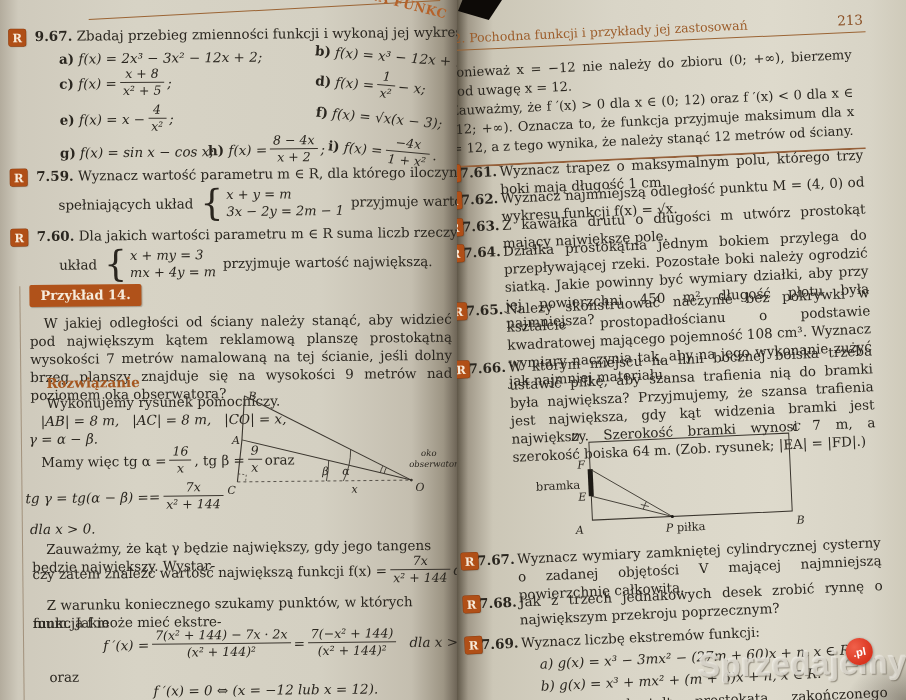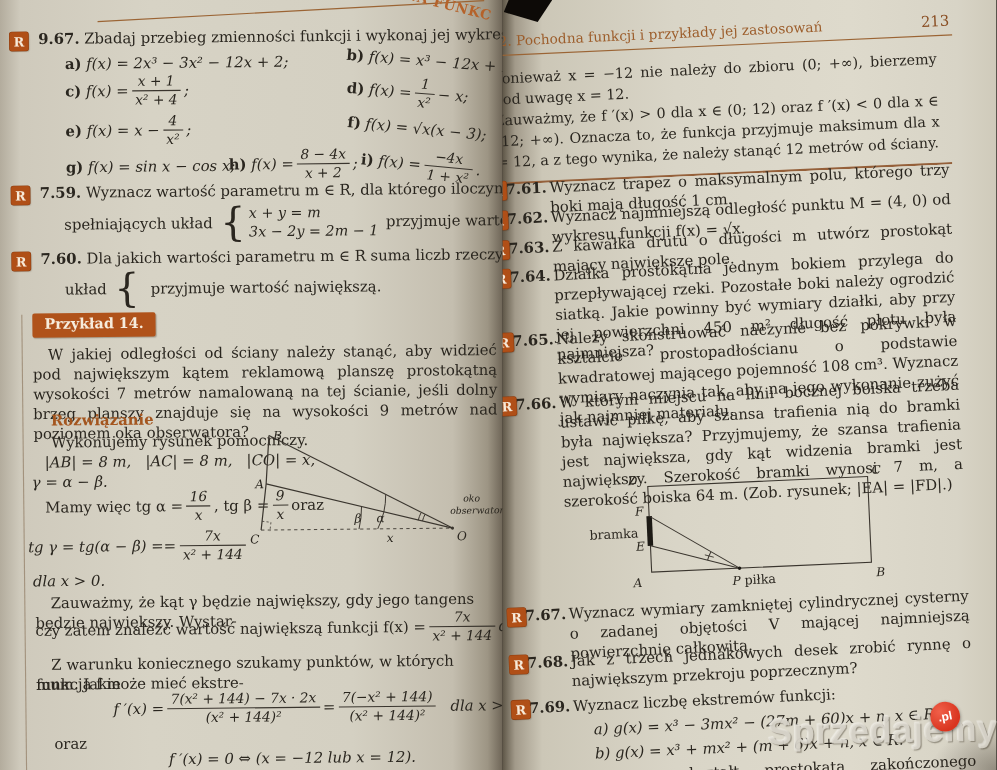"x + 1" span.fn { text: 1 -> 8 }
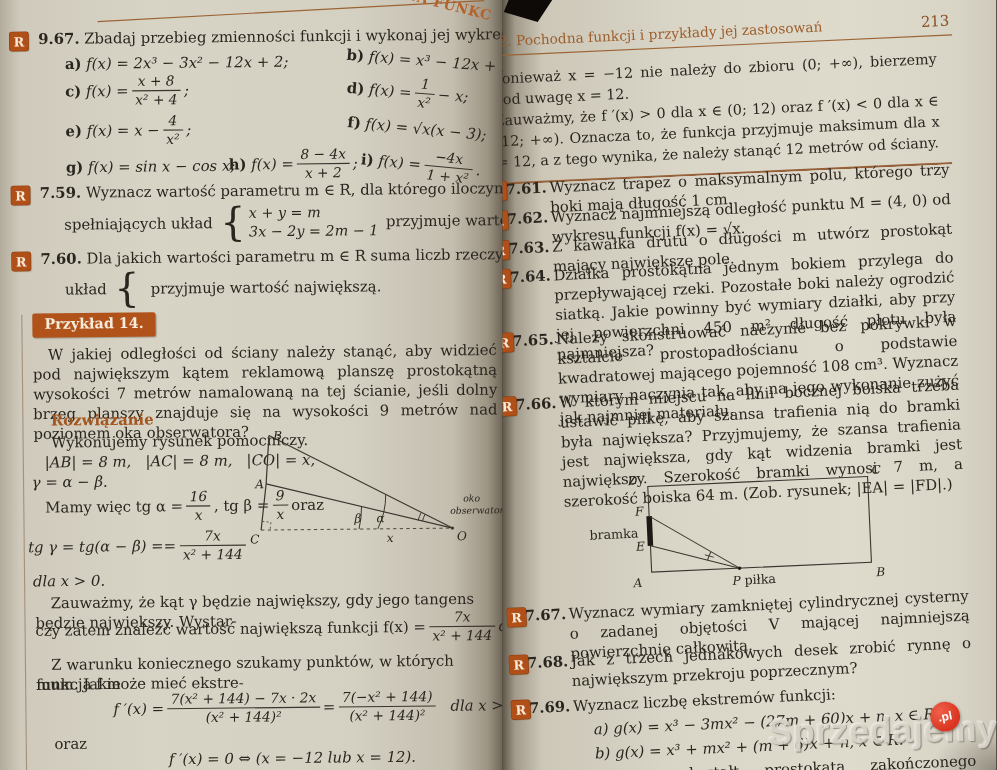"x² + 4" span.fd { text: 4 -> 5 }
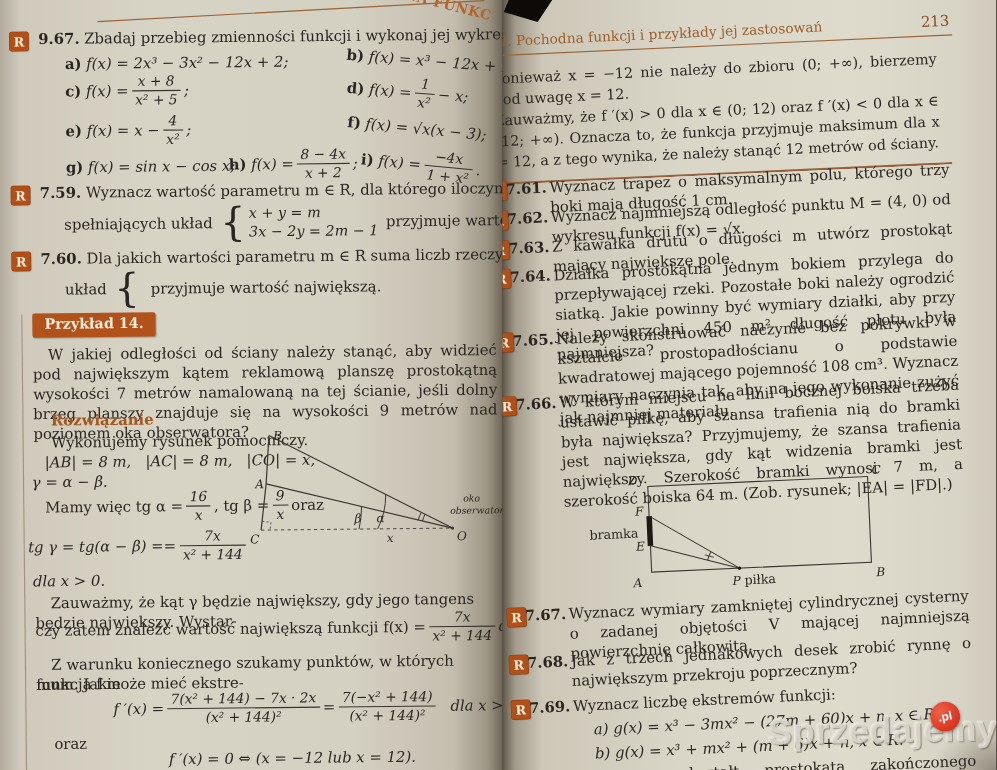"x + my = 3" span { html: none -> <span> <span>x + my = 3</span> <span>mx + 4y = m</span> </span> }
